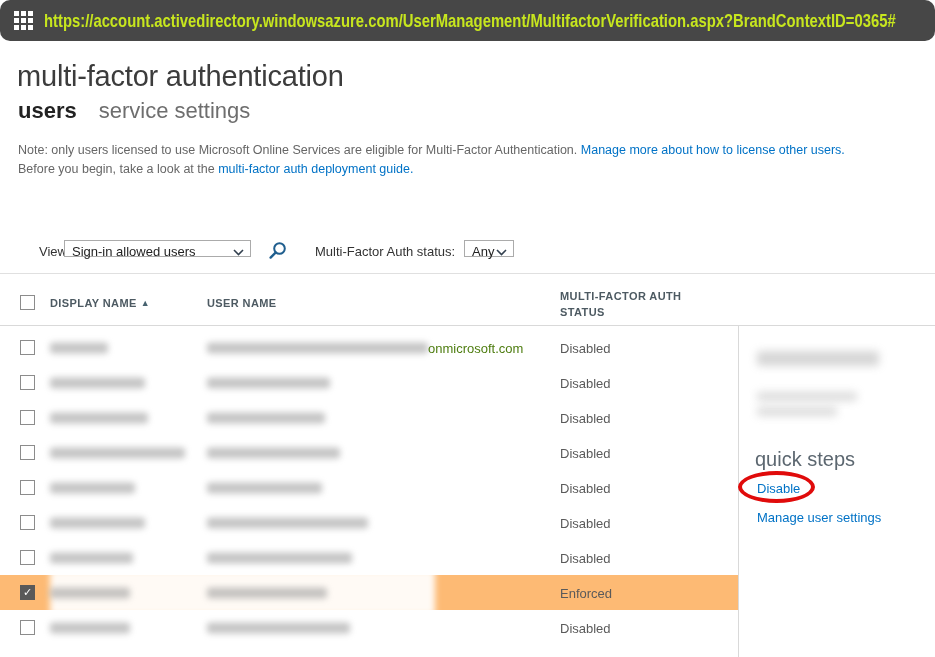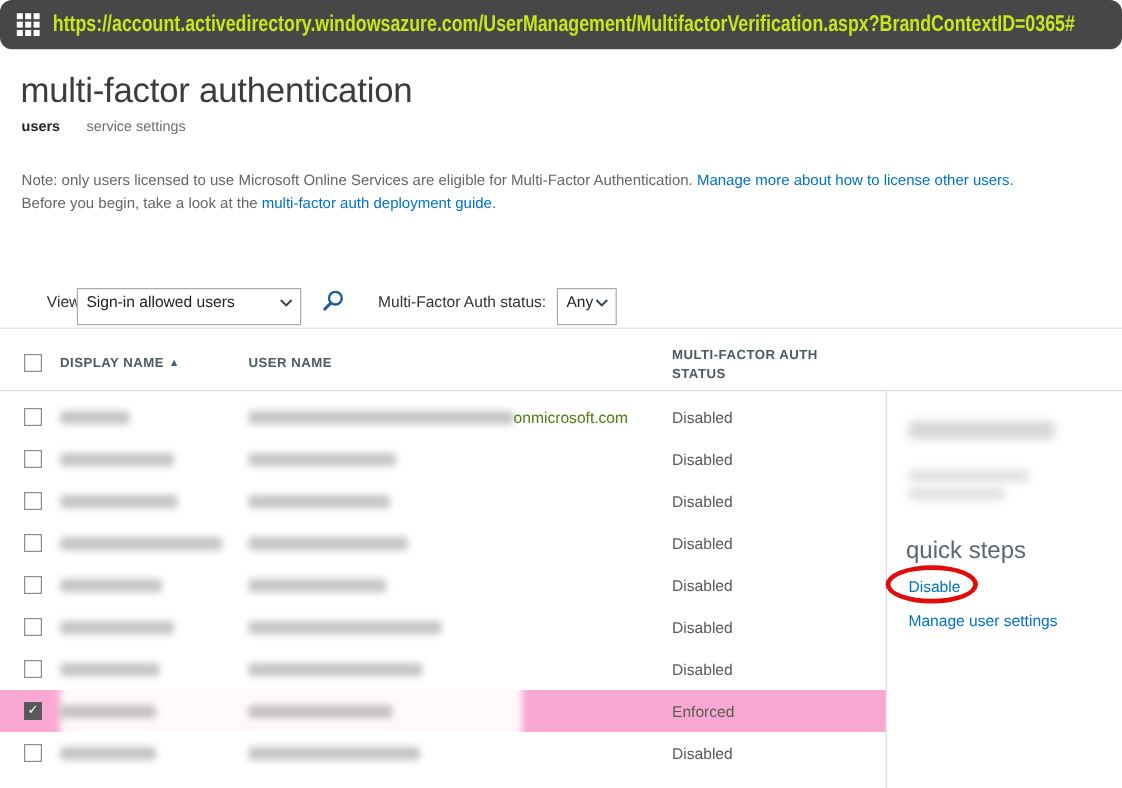"users" .tabs { font-size: 12px -> 22px }
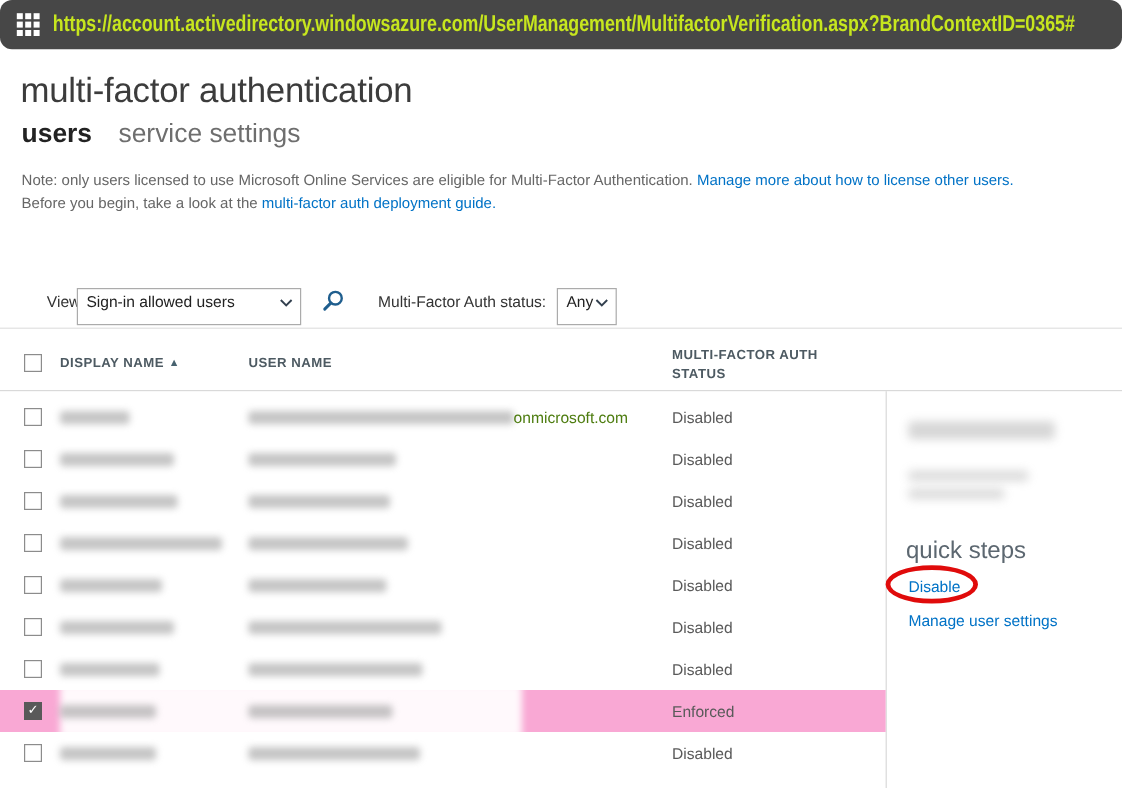"Sign-in allowed users" .select { height: 31px -> 17px }
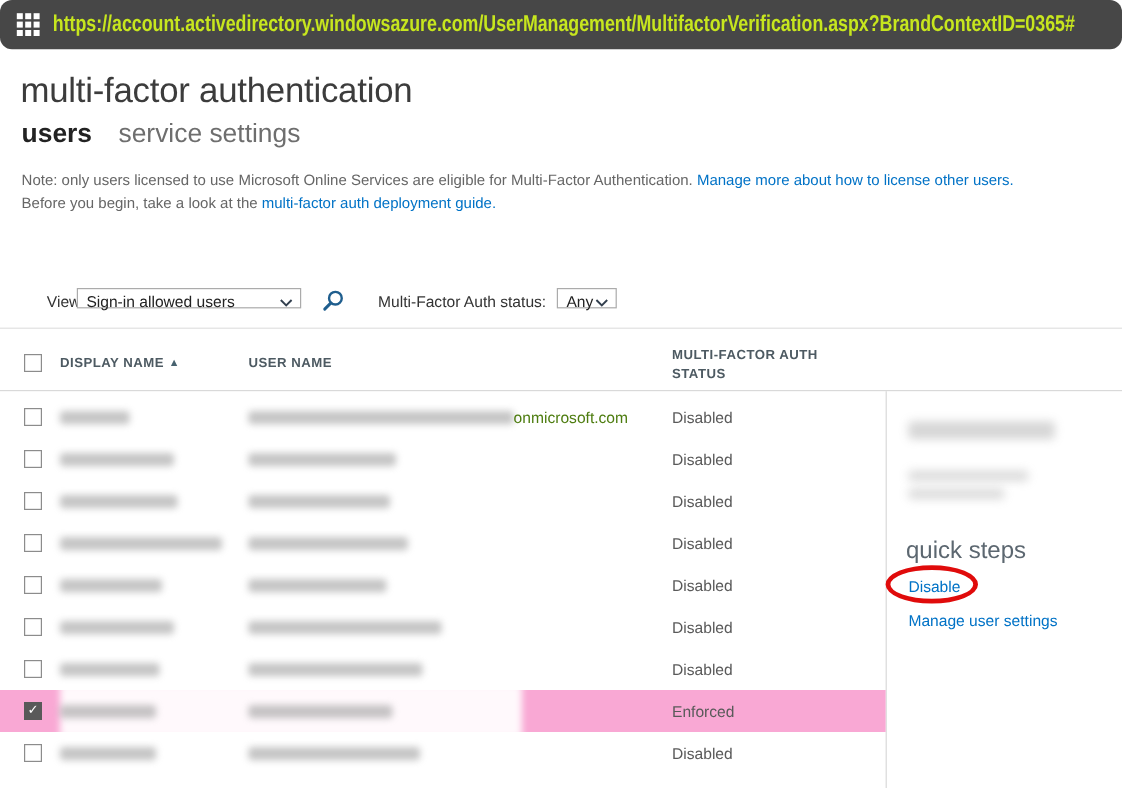"Enforced" .row.selected { background: #f9a8d4 -> #fdba74 }
